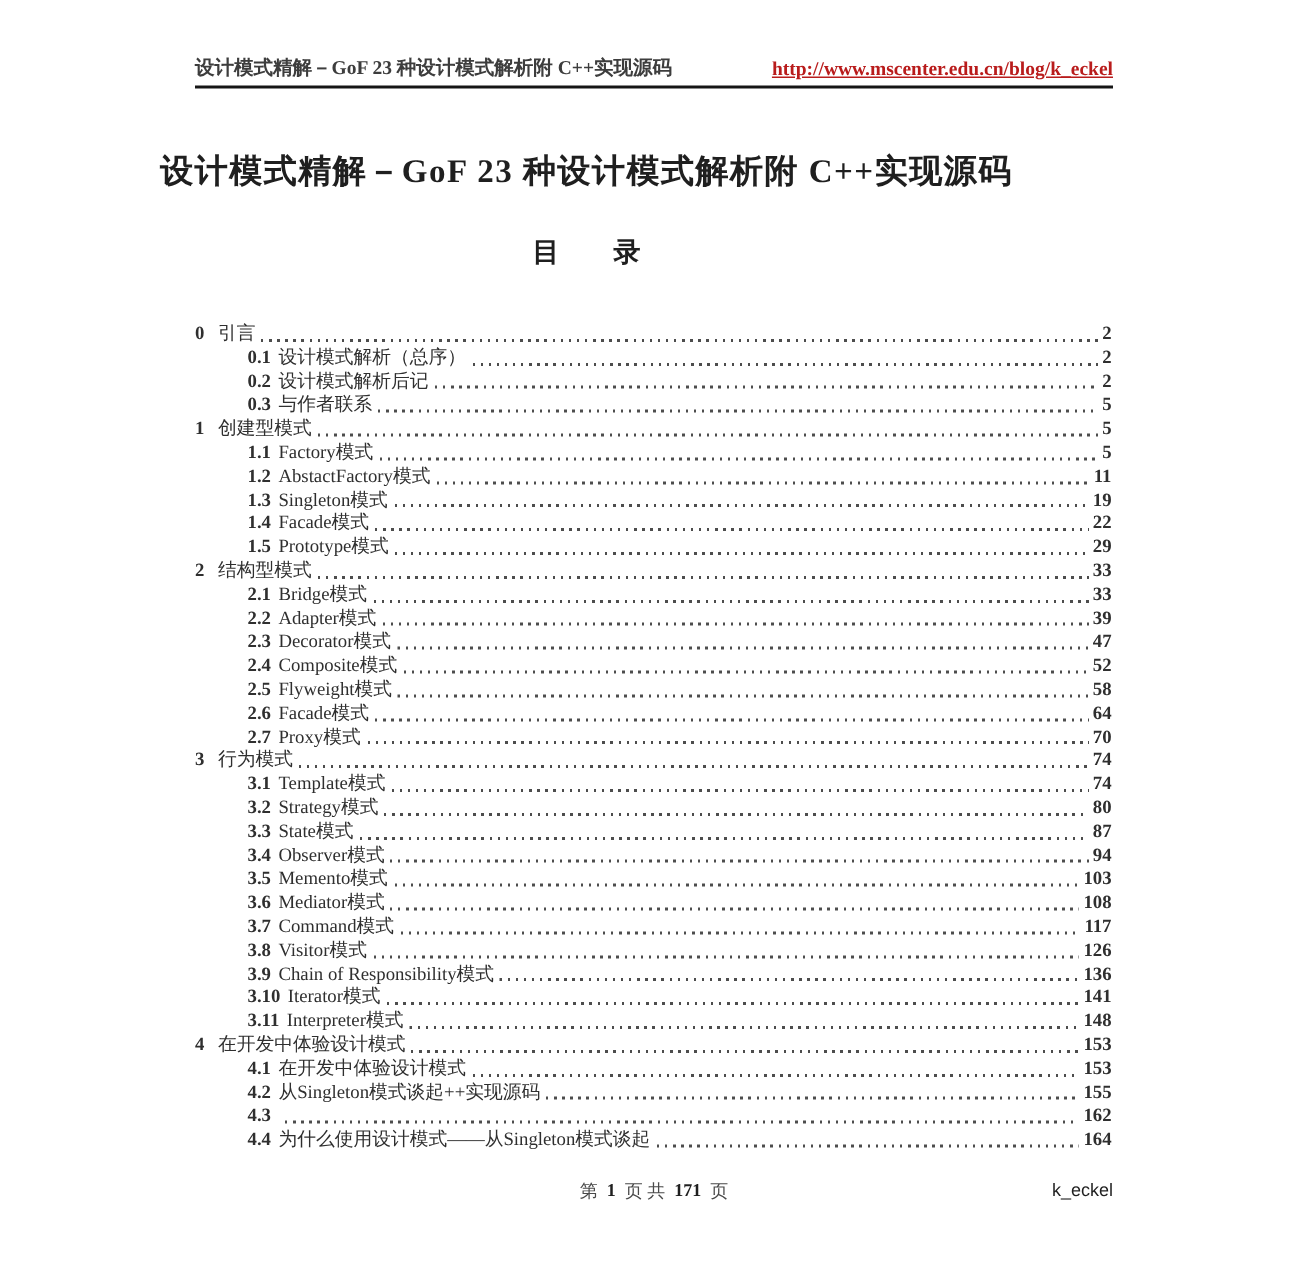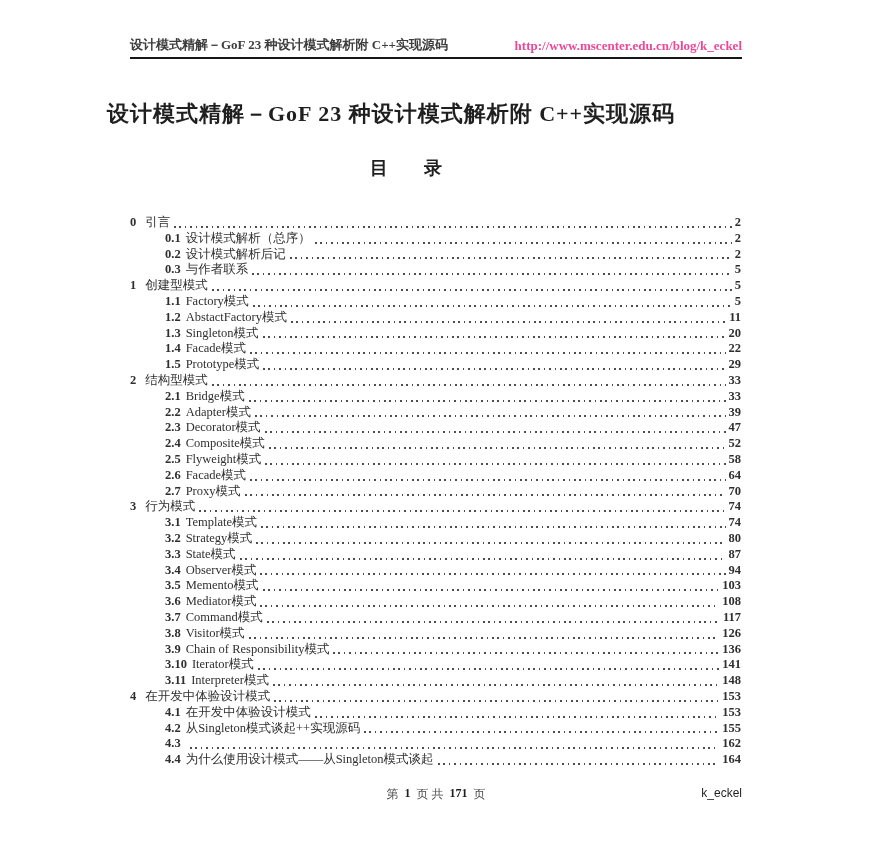"http://www.mscenter.edu.cn/blog/k_eckel" .header-url { color: #ec4899 -> #b91c1c; text-decoration: none -> underline }
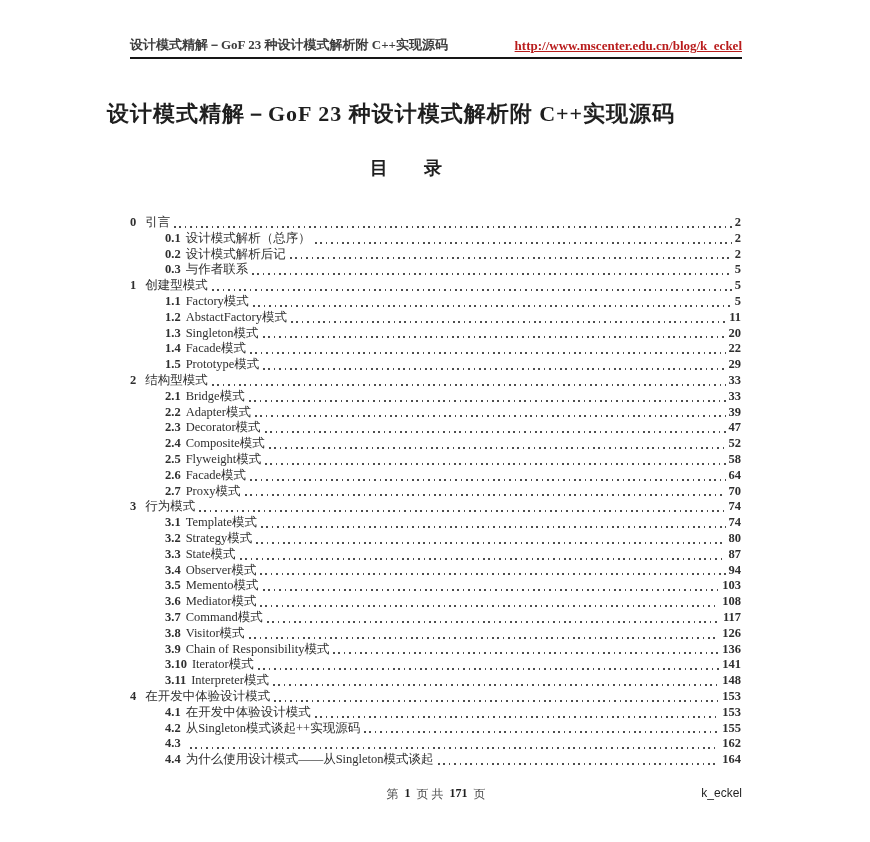"目 录" .toc-heading { margin-left: 15px -> none }
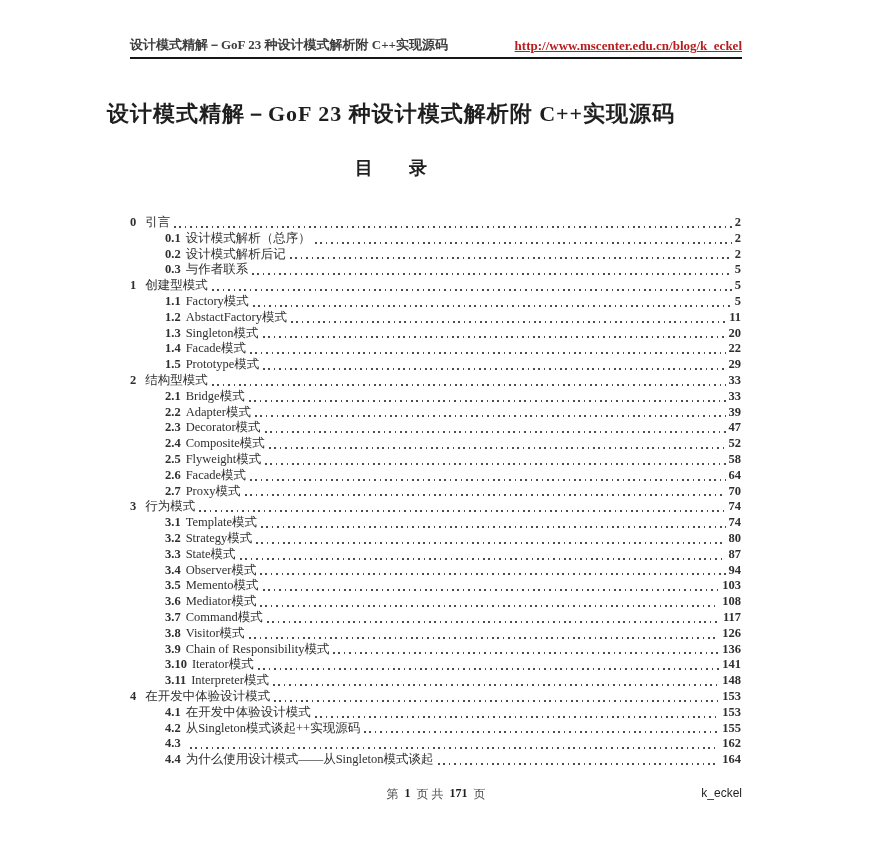"20" span.toc-page { text: 20 -> 19 }
